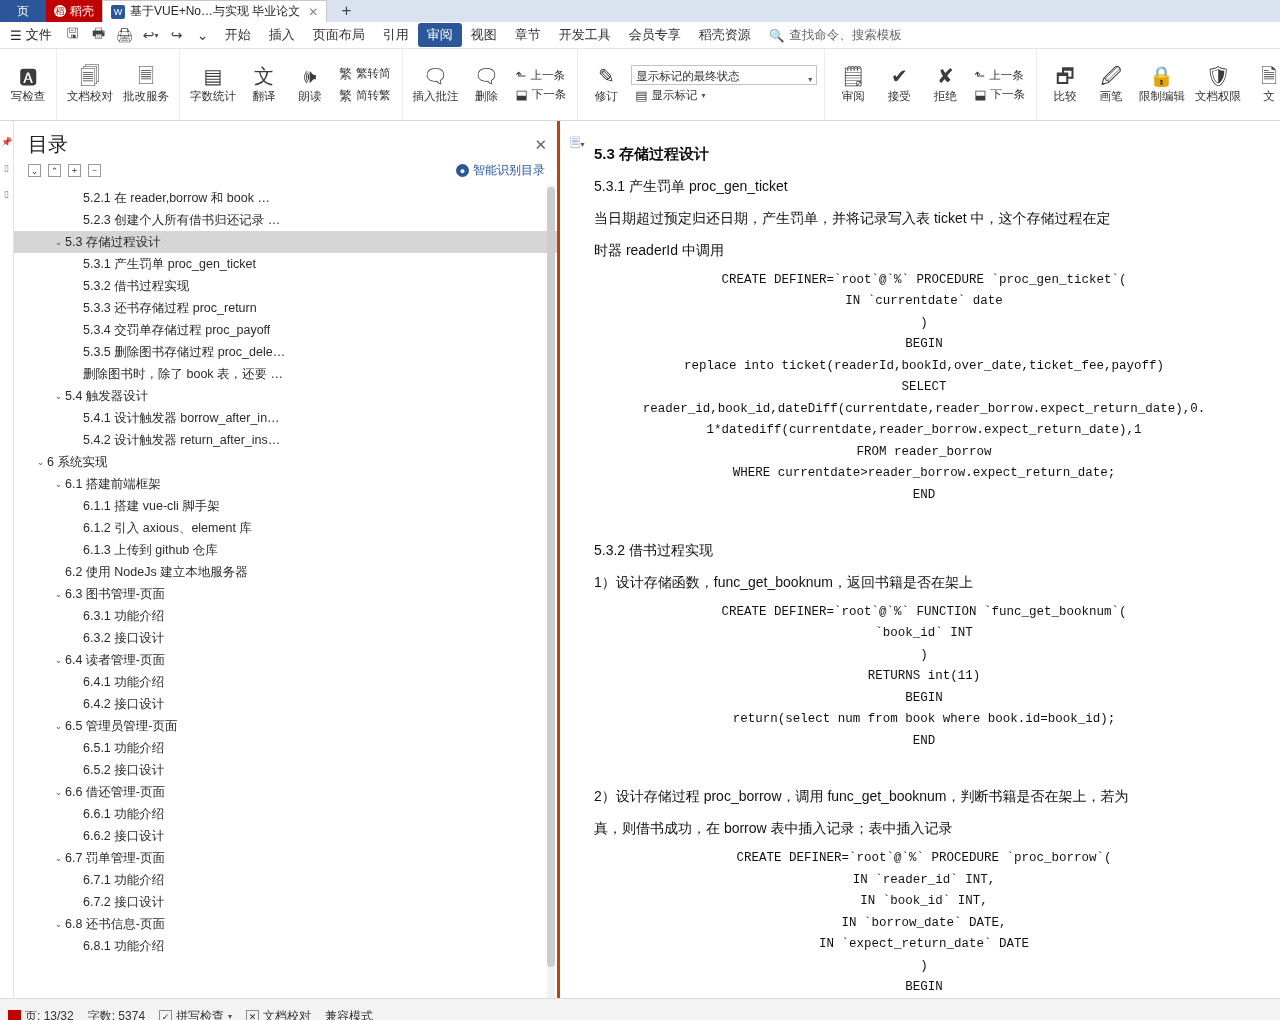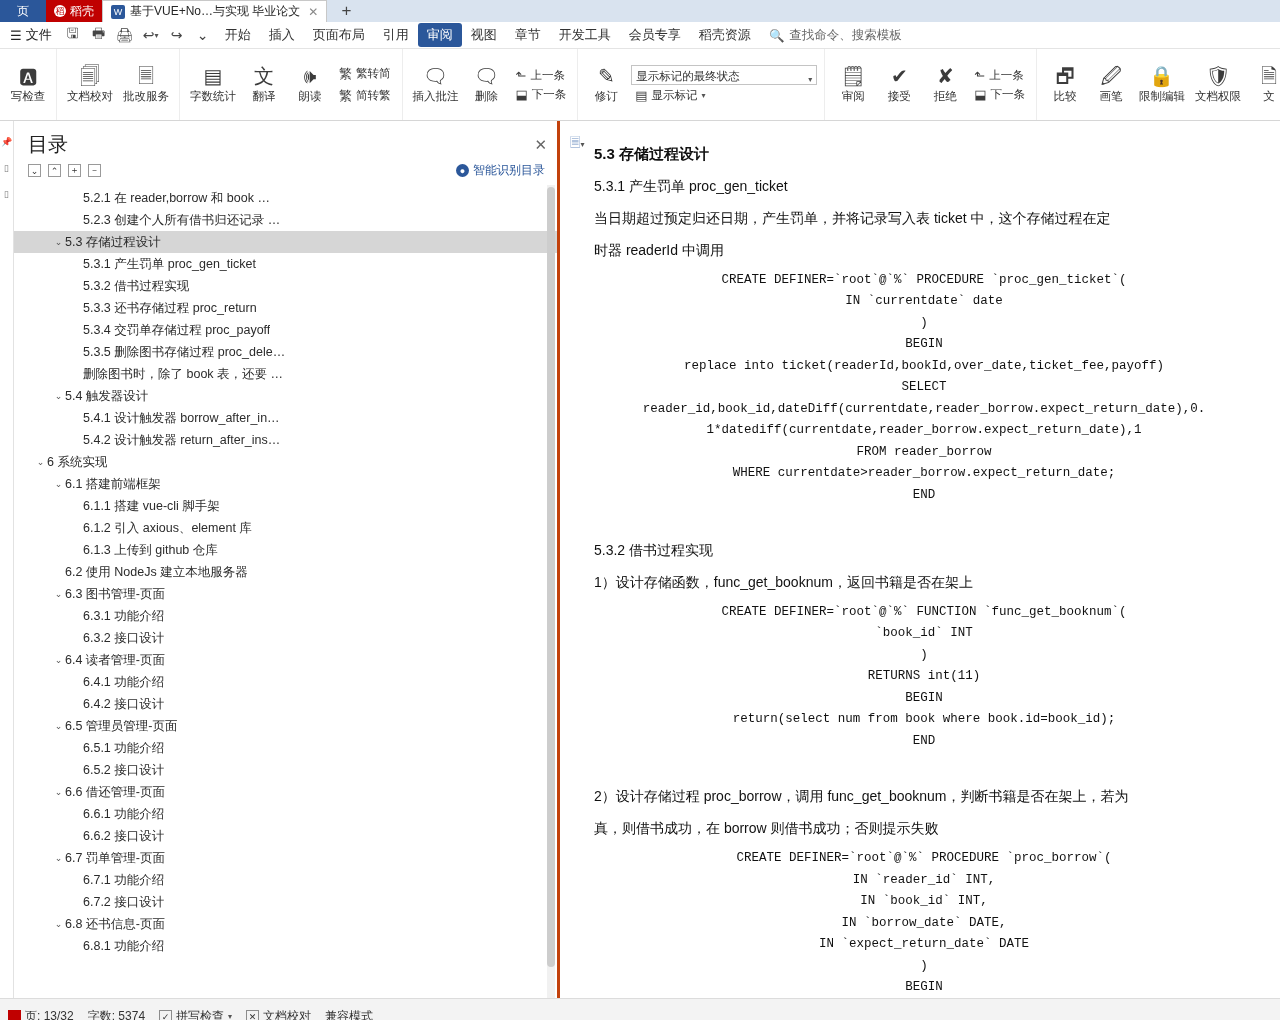"真，则借书成功，在 borrow 则借书成功；否则提示失败" div.p { text: 则借书成功；否则提示失败 -> 表中插入记录；表中插入记录 }
